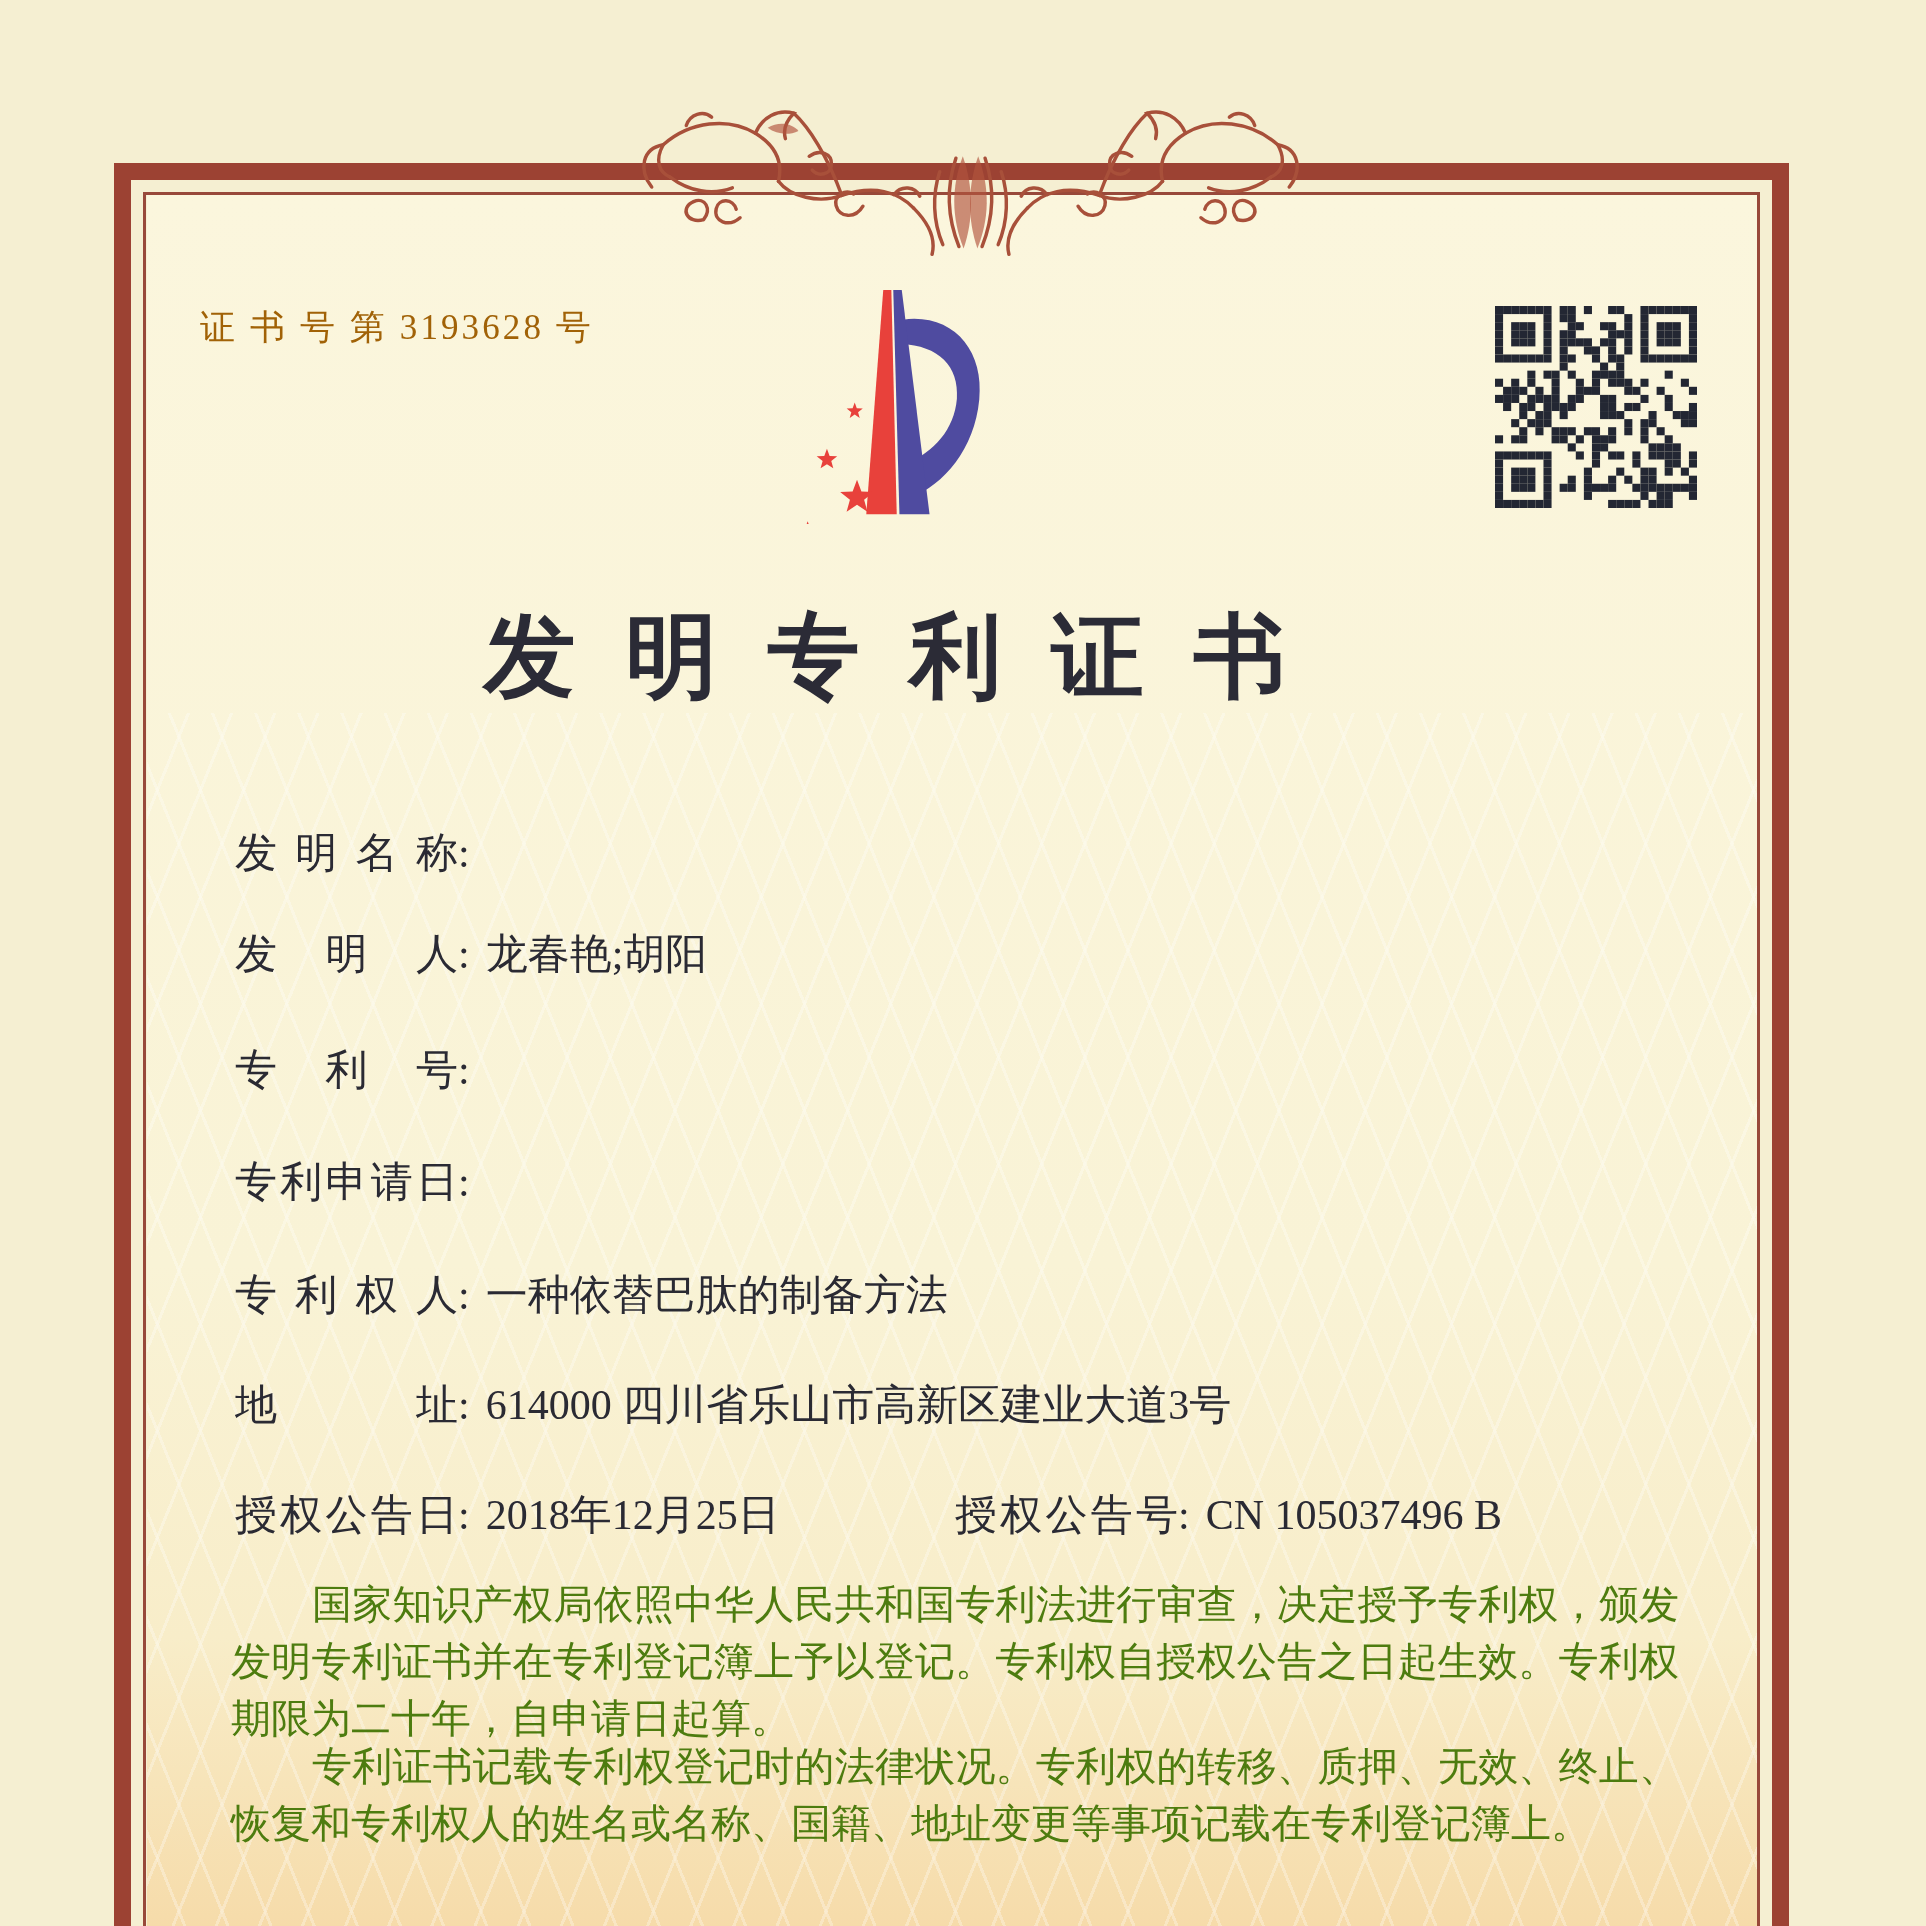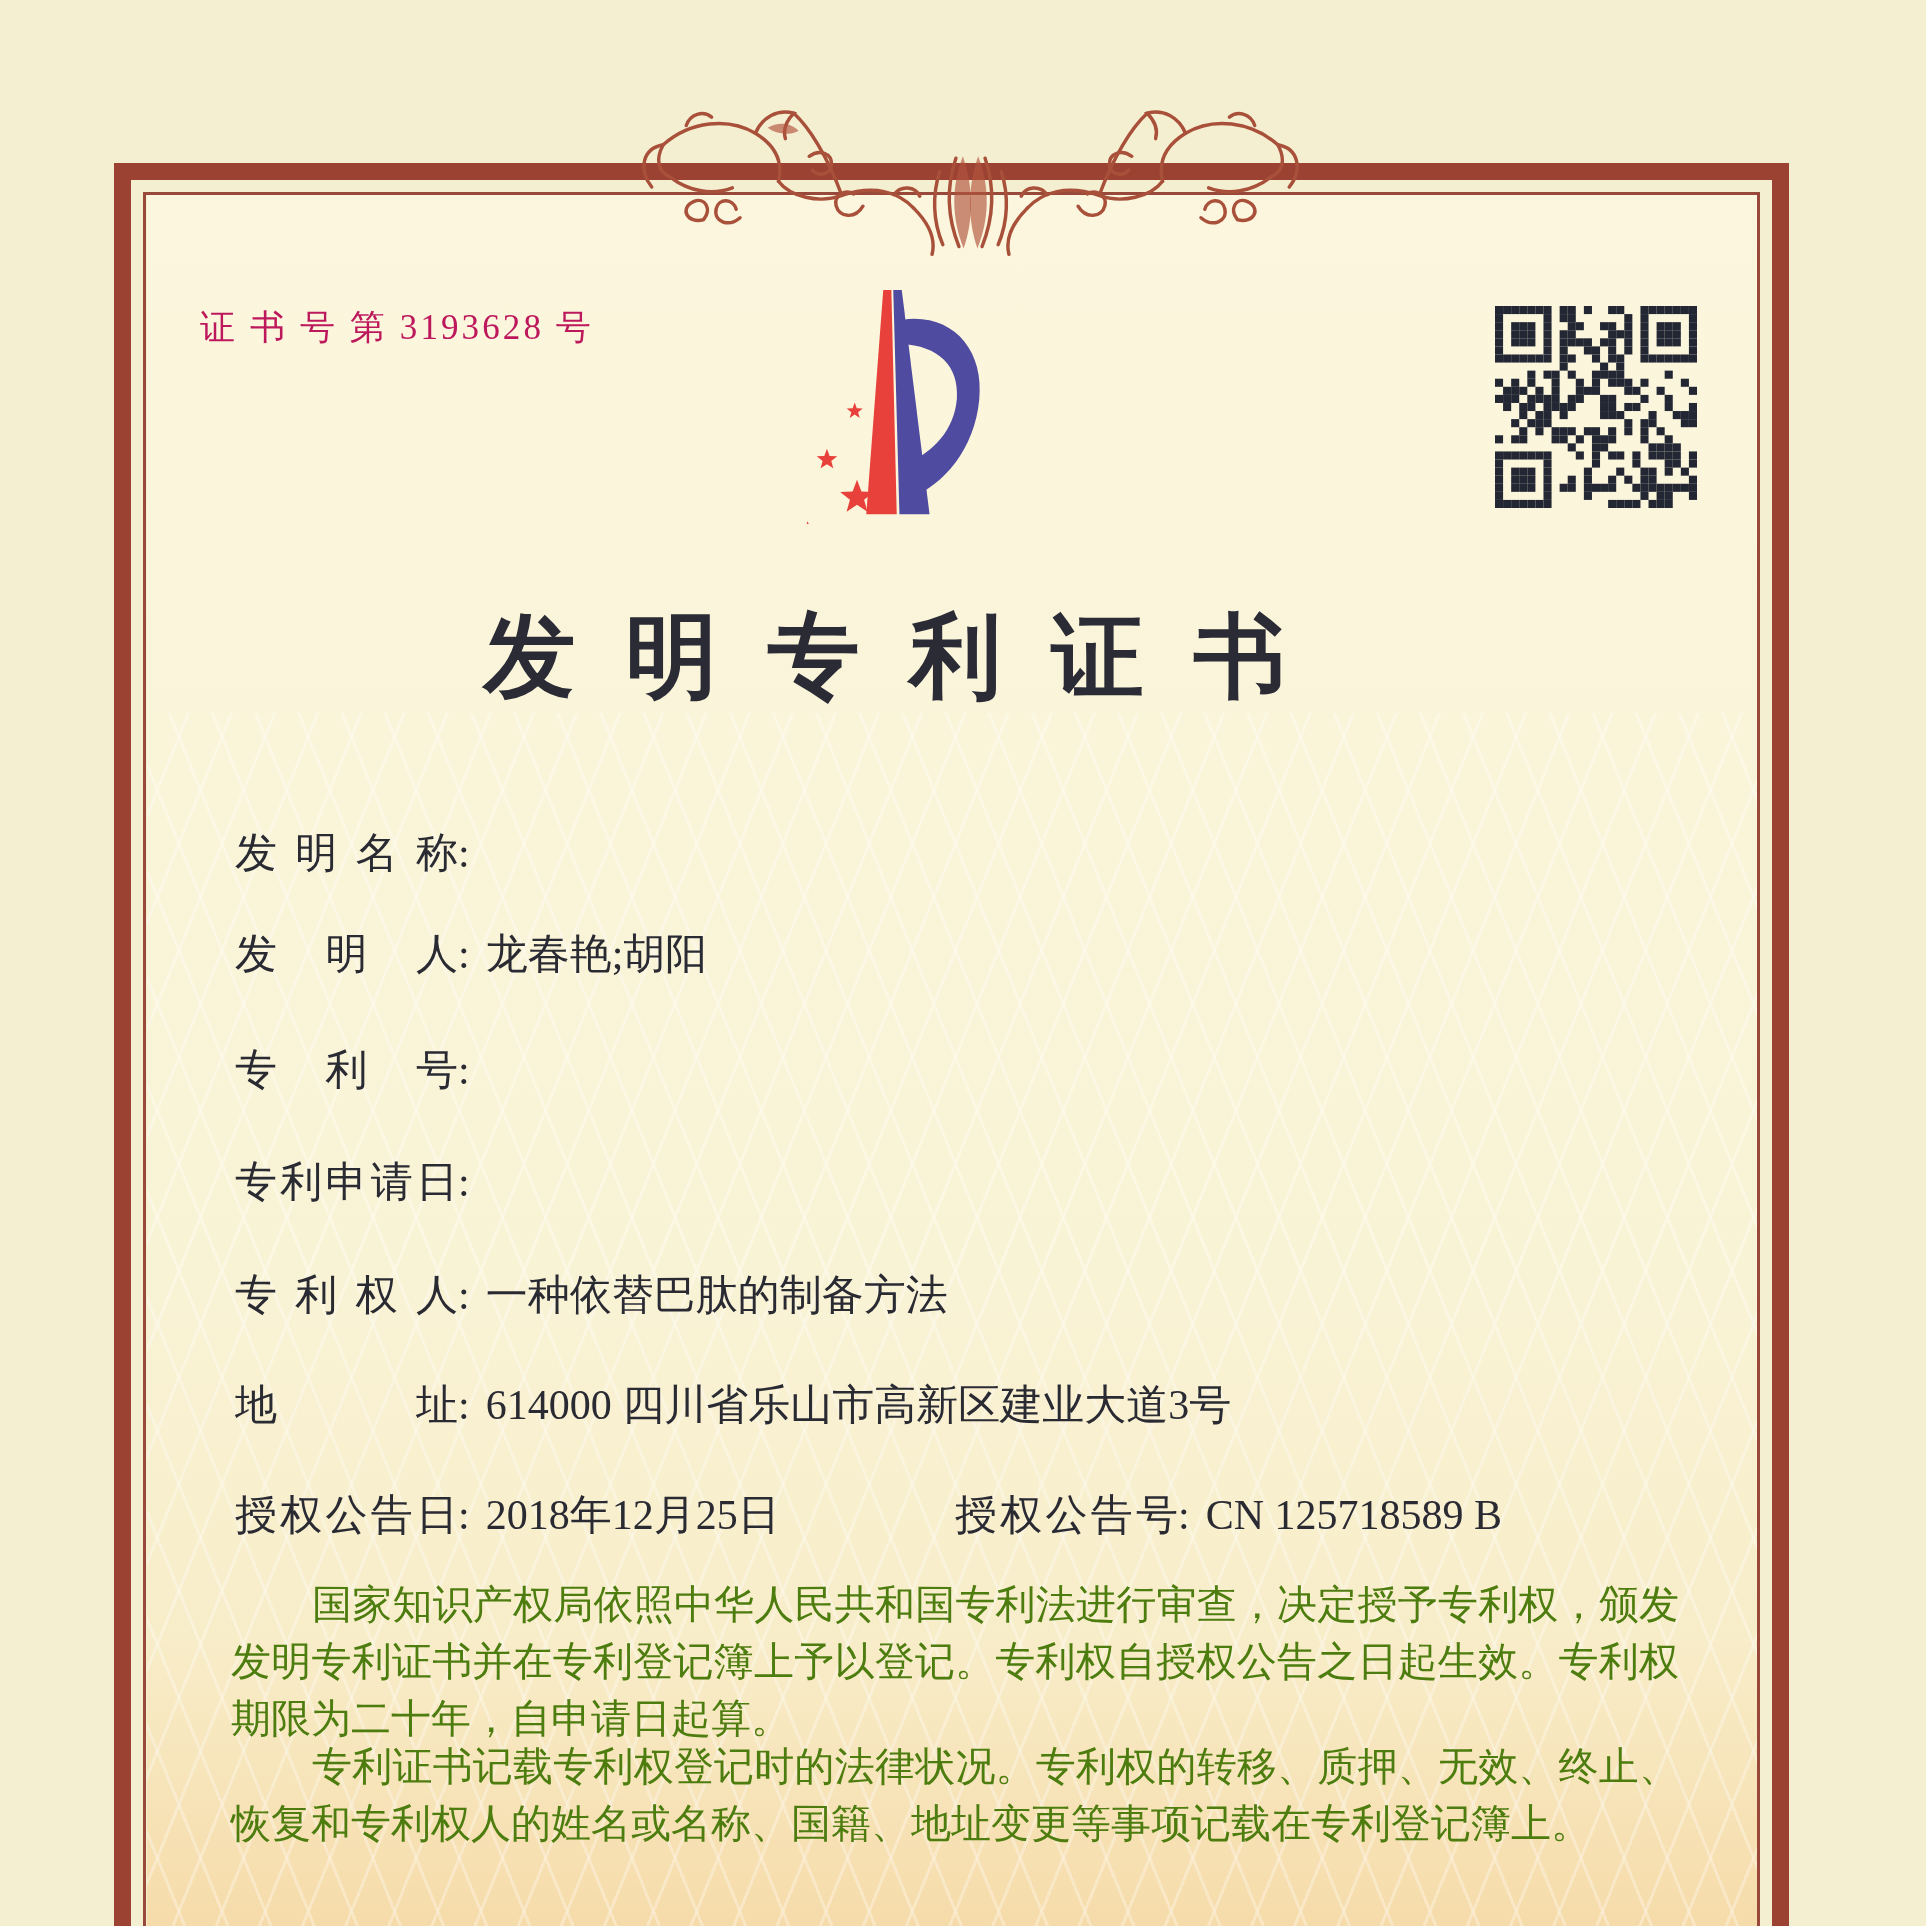"证 书 号 第 3193628" .cert-no { color: #be185d -> #a16207 }
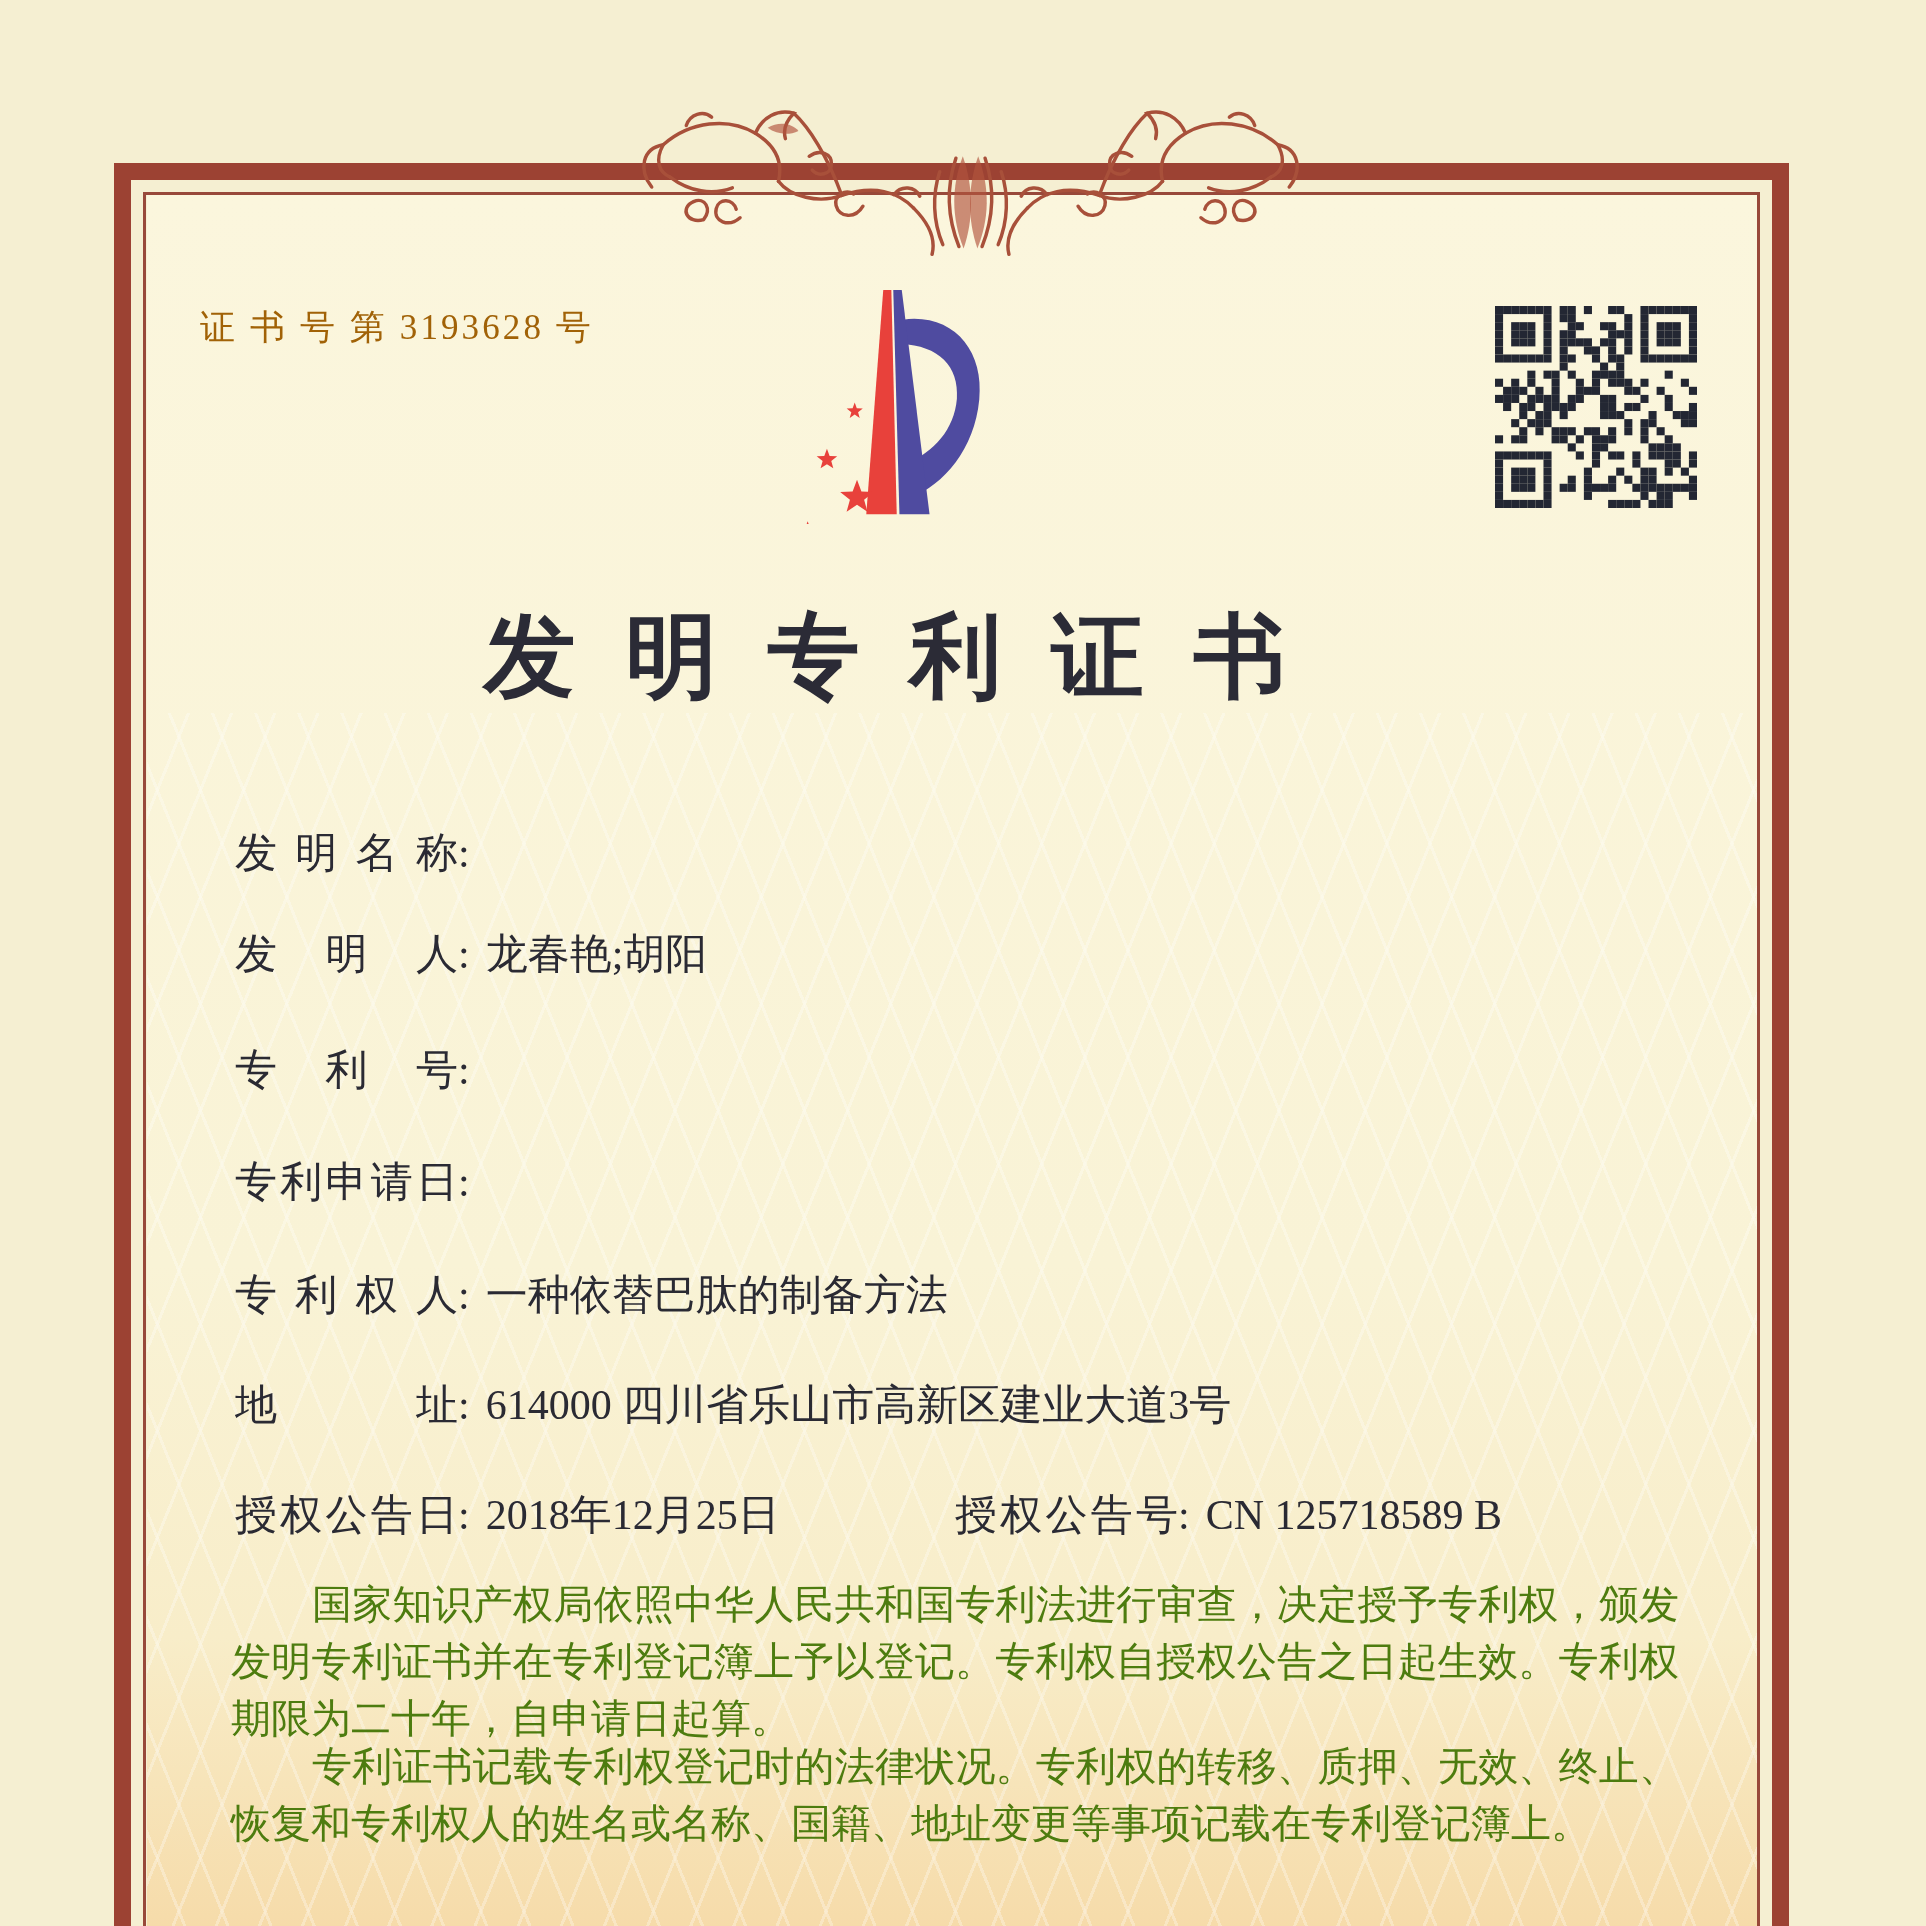"CN 125718589 B" span.val { text: 125718589 -> 105037496 }
